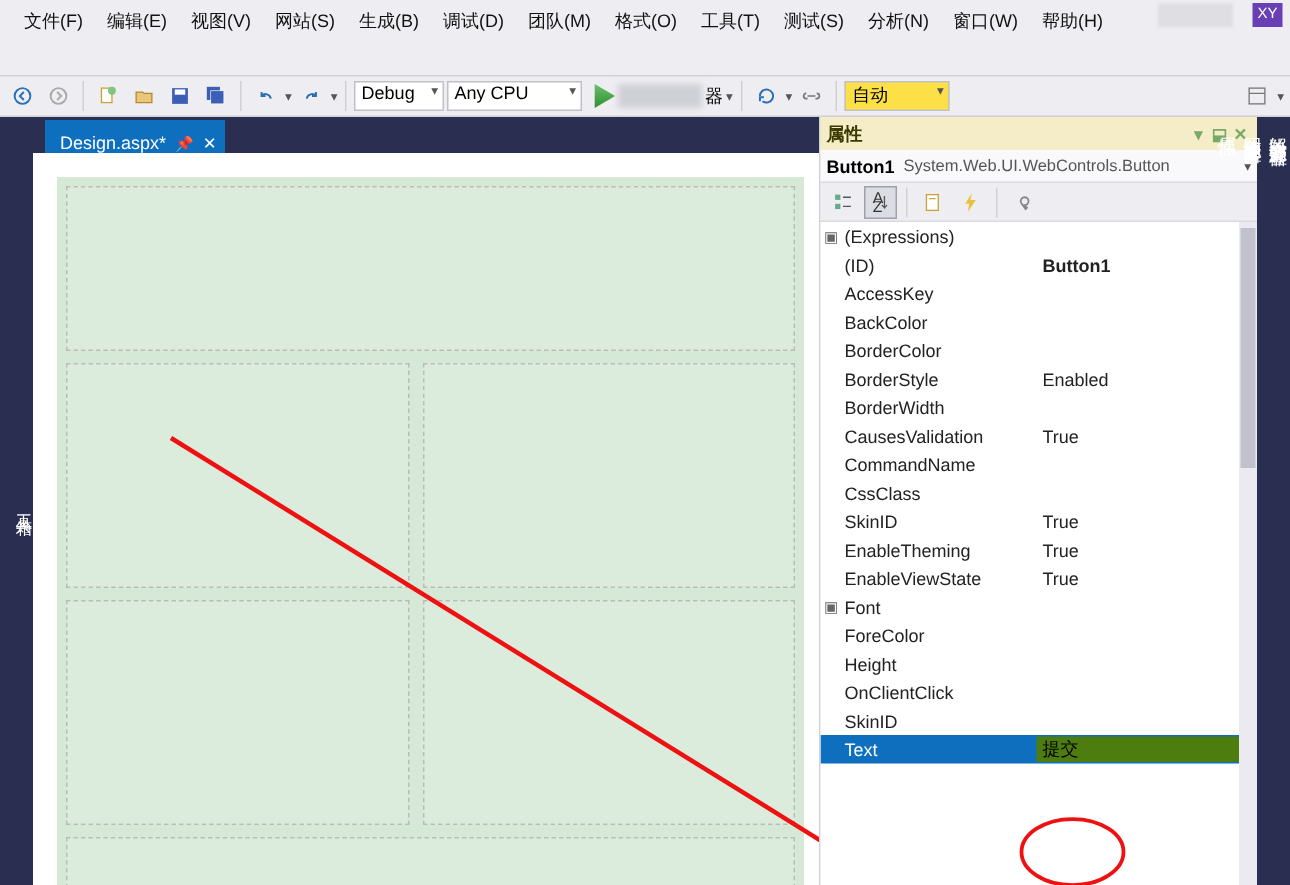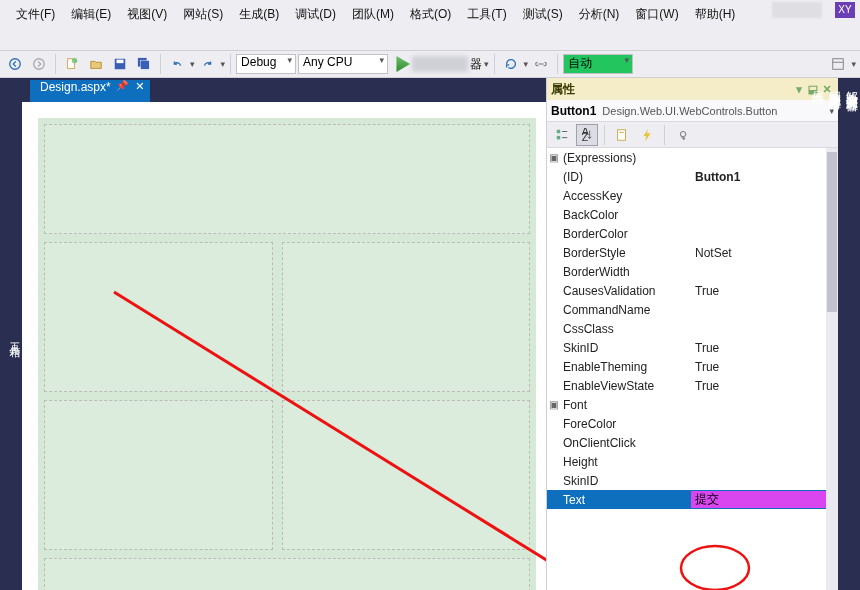"自动" div.tb-dd { background: #22c55e -> #fde047 }
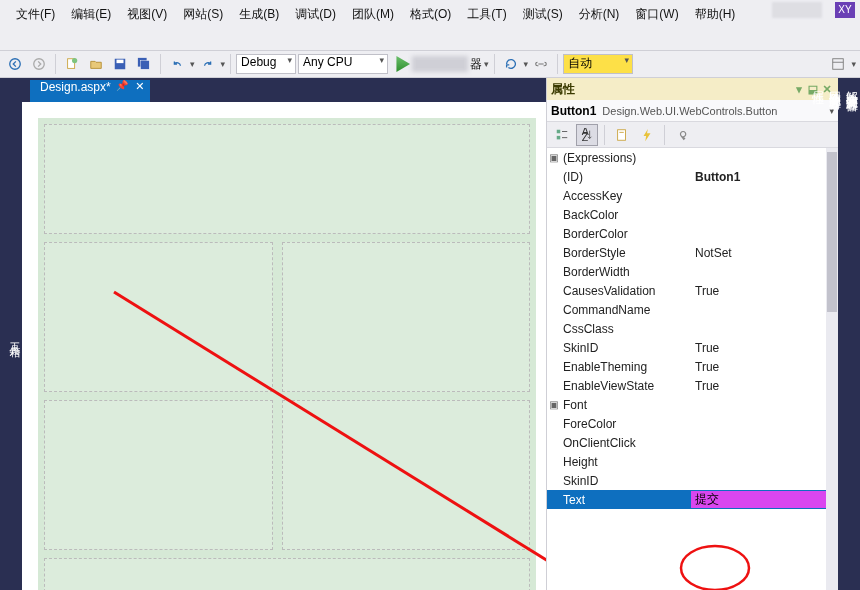"Design.aspx*" .doc-tab { align-items: flex-start -> flex-end }
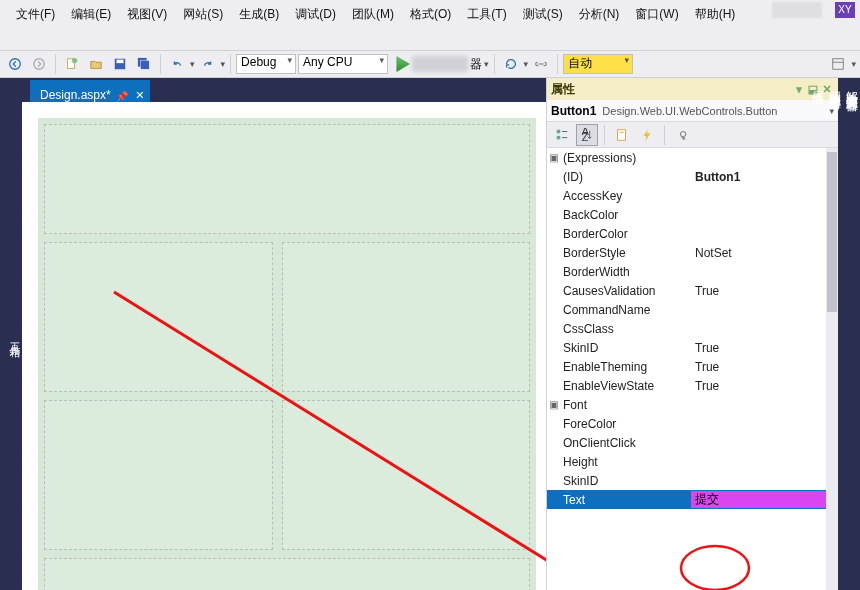"Design.Web.UI.WebControls.Button" span.tn { text: Design.Web.UI.WebControls.Button -> System.Web.UI.WebControls.Button }
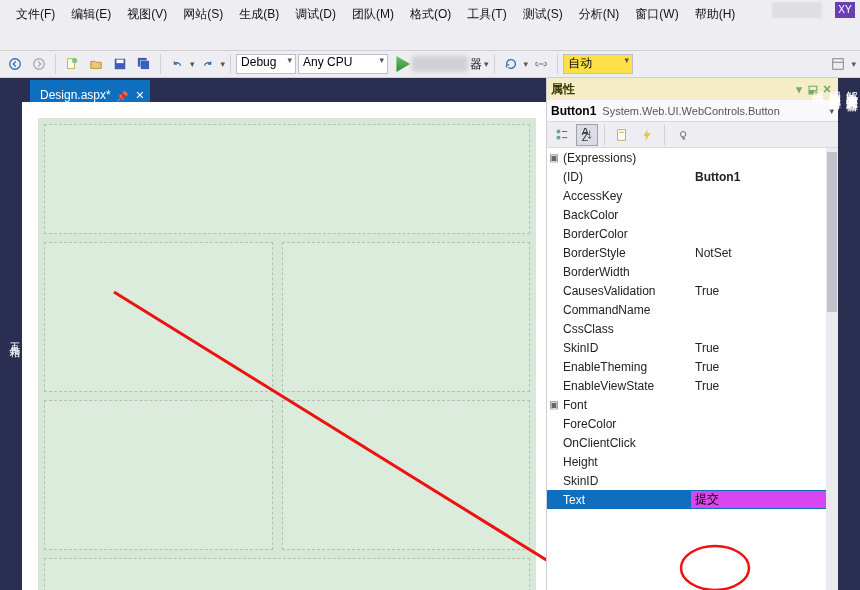"NotSet" span.pval { text: NotSet -> Enabled }
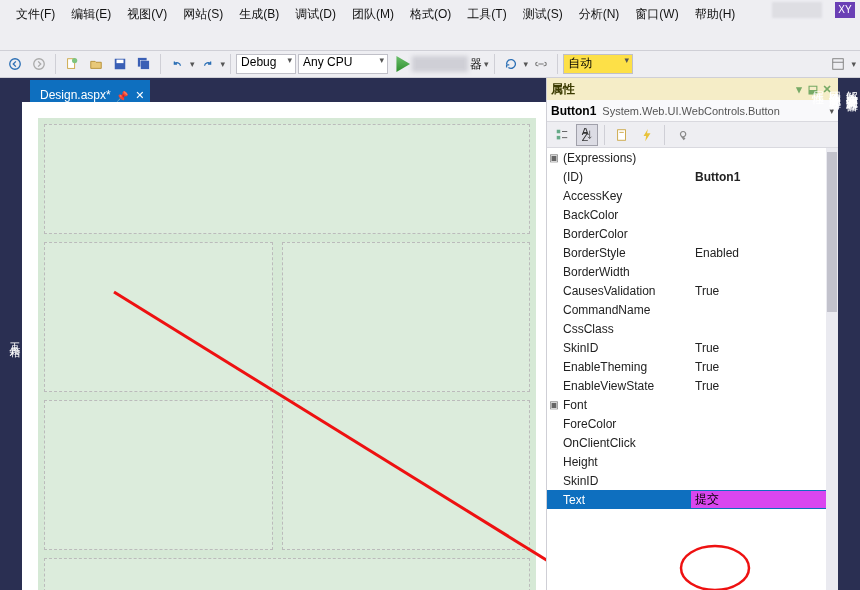"OnClientClick" div.prop-row { order: before "Height" -> after "Height" }
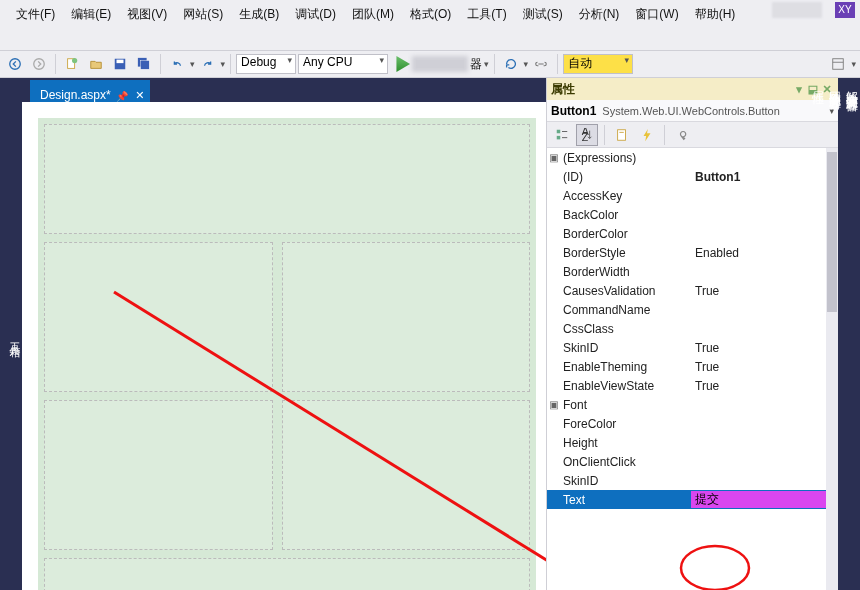"提交" .prop-row.sel .pval { background: #d946ef -> #4d7c0f }
